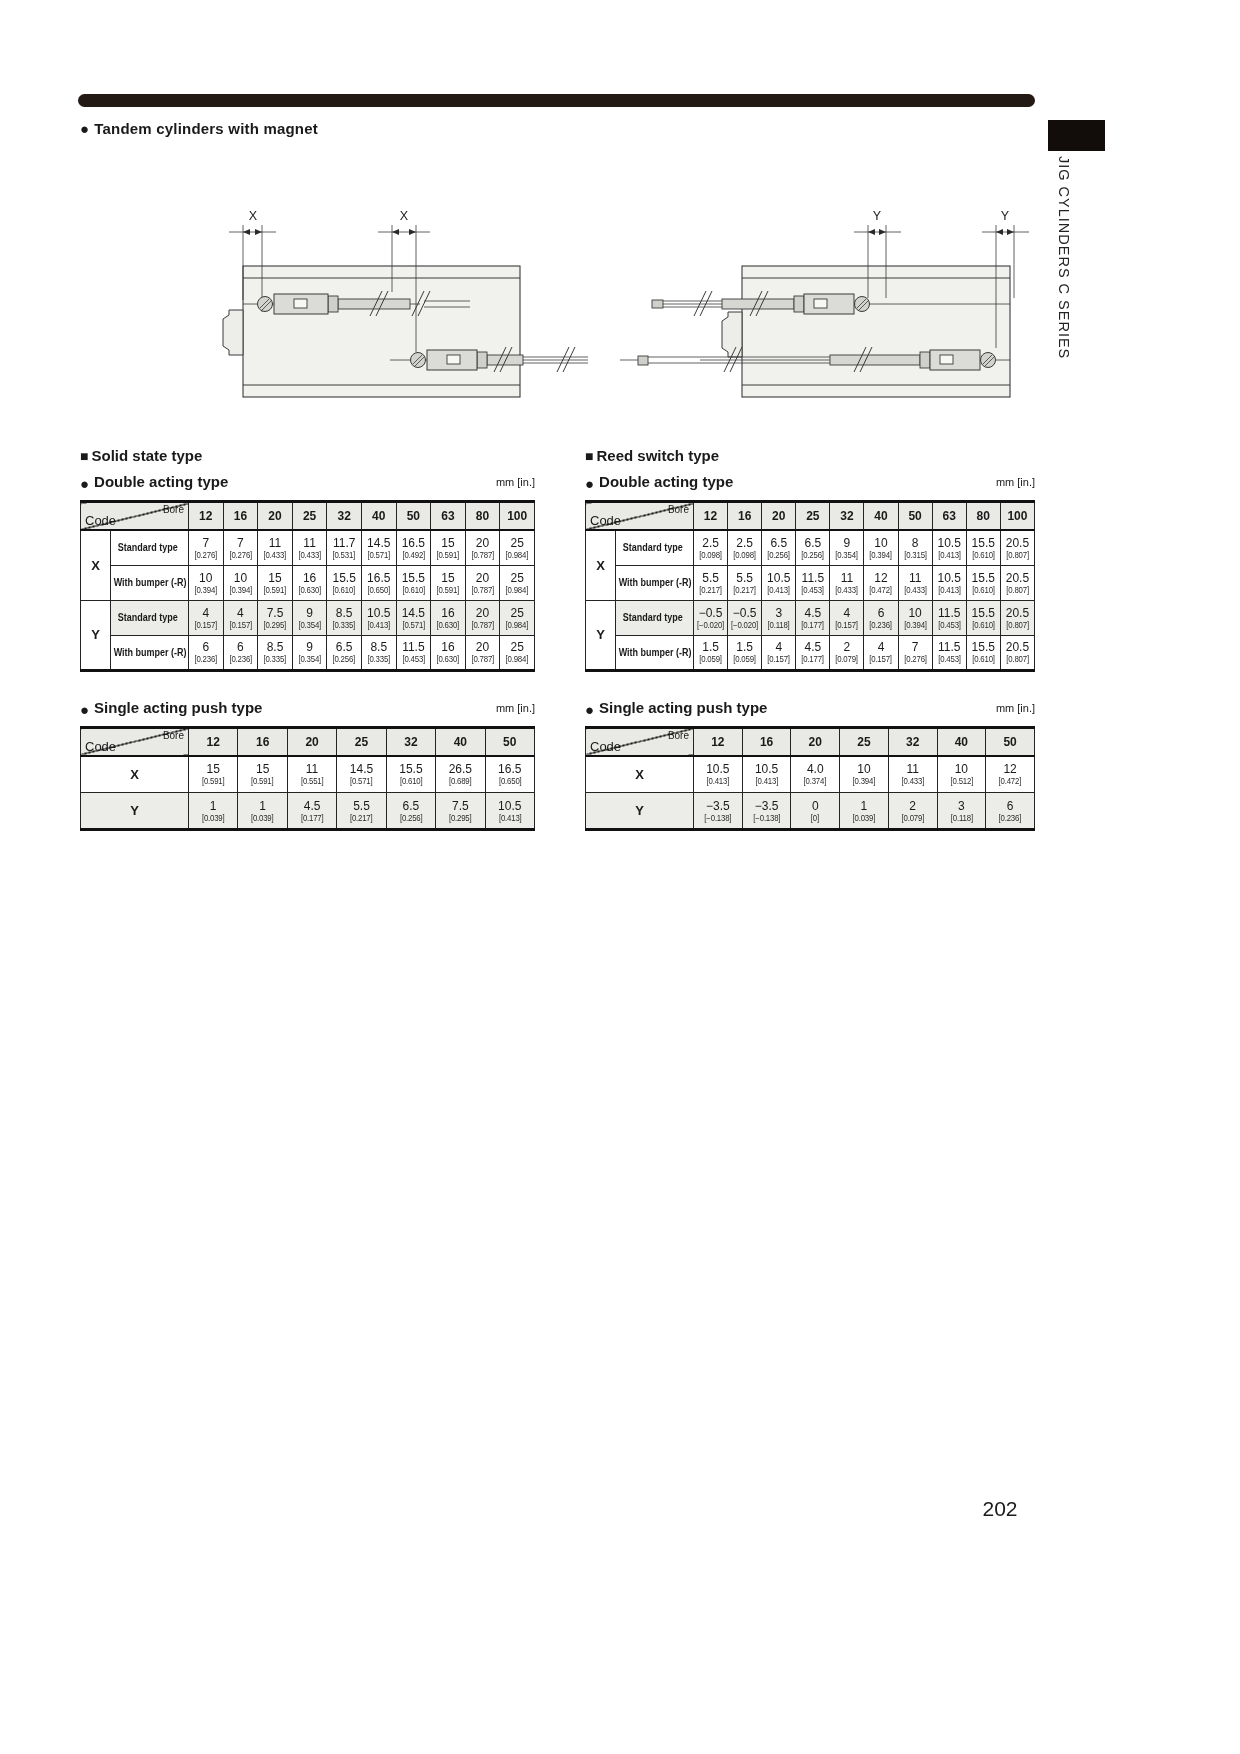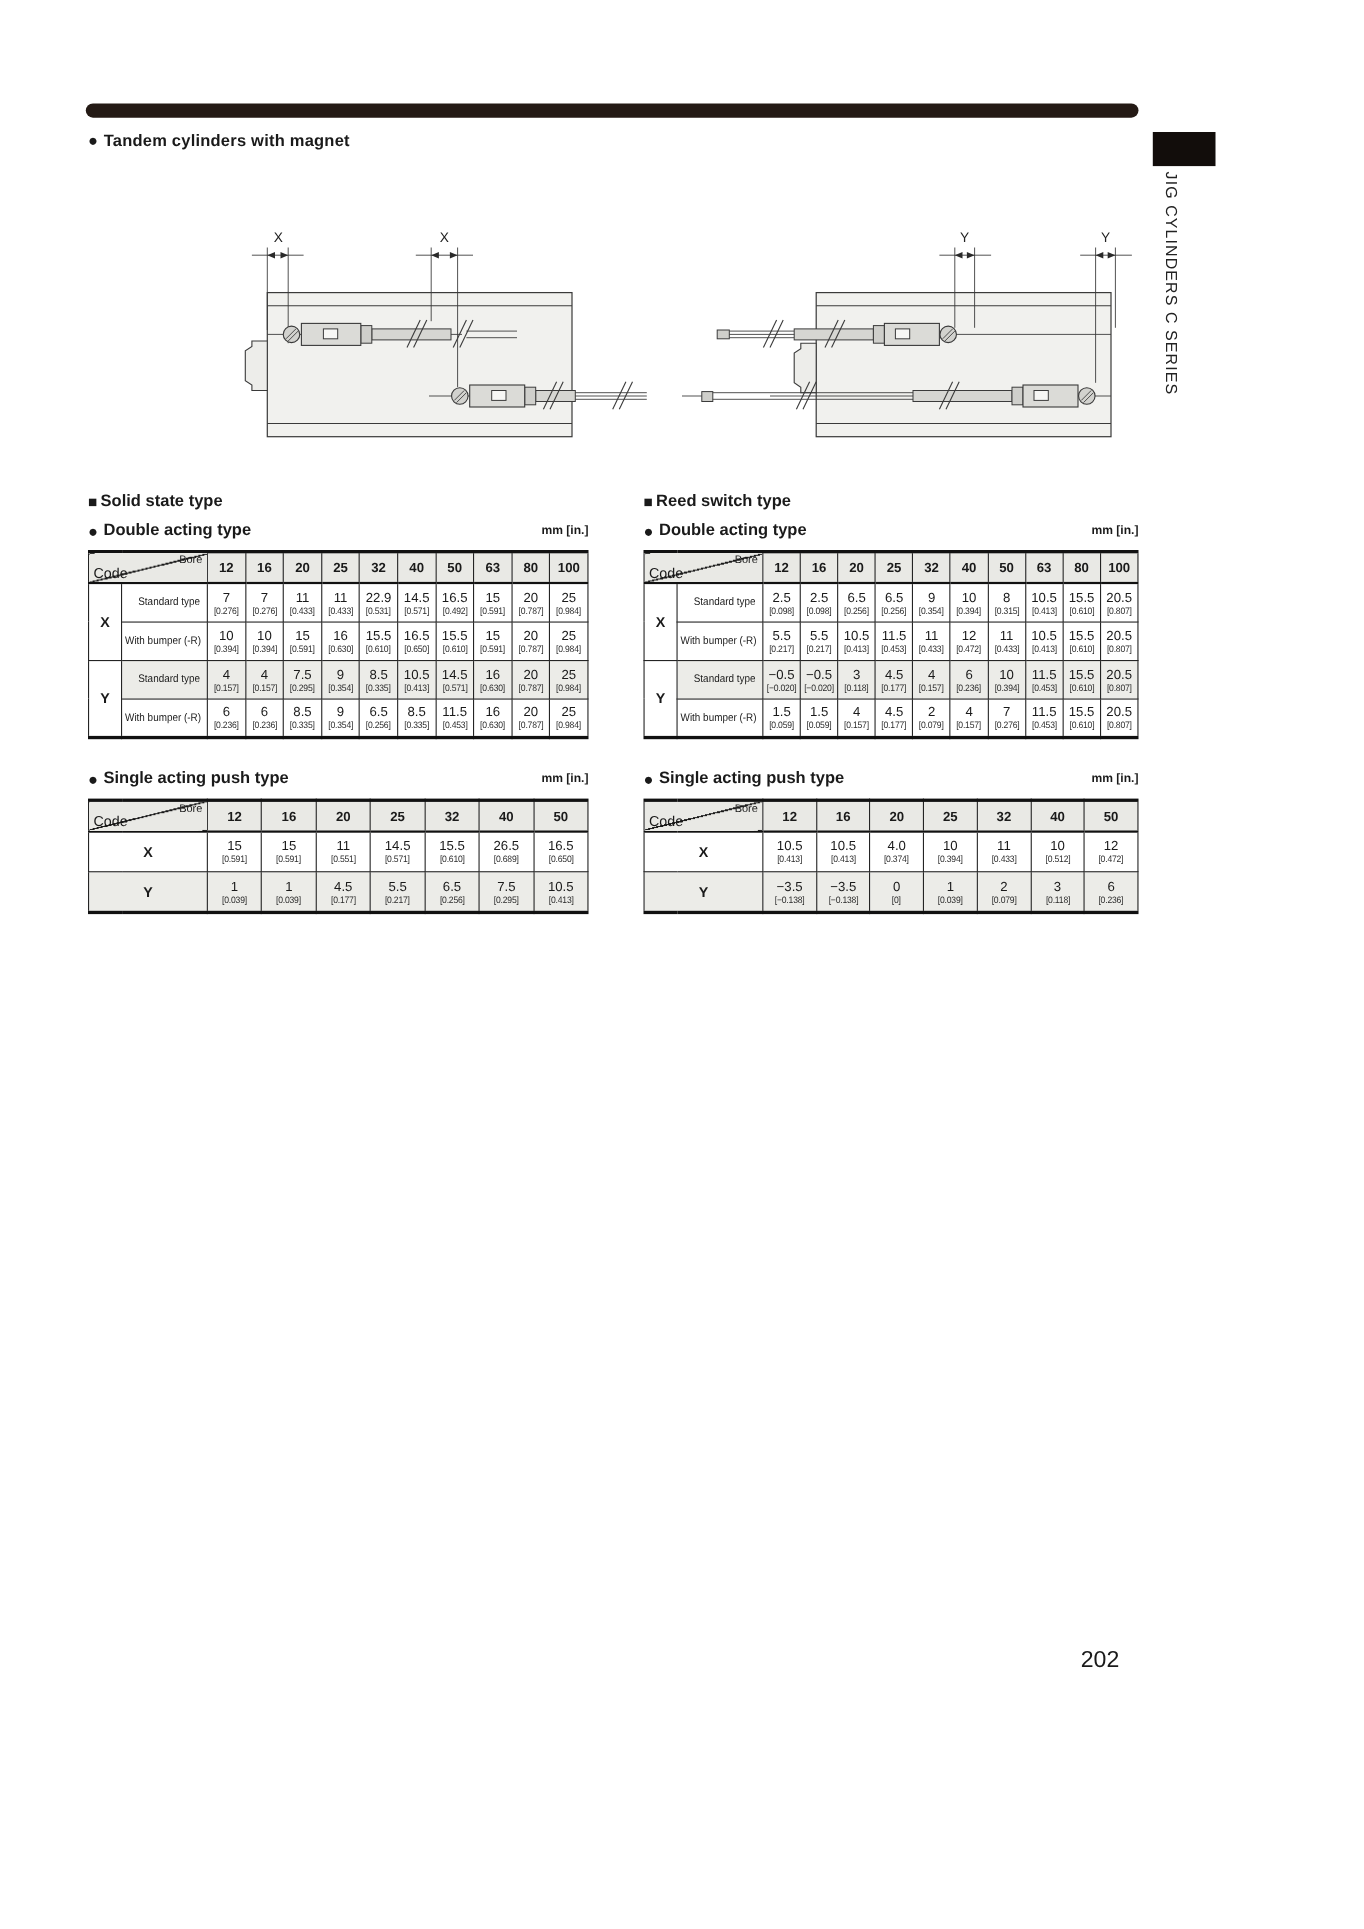"mm [in.]" .subhead .units { font-weight: bold -> normal }
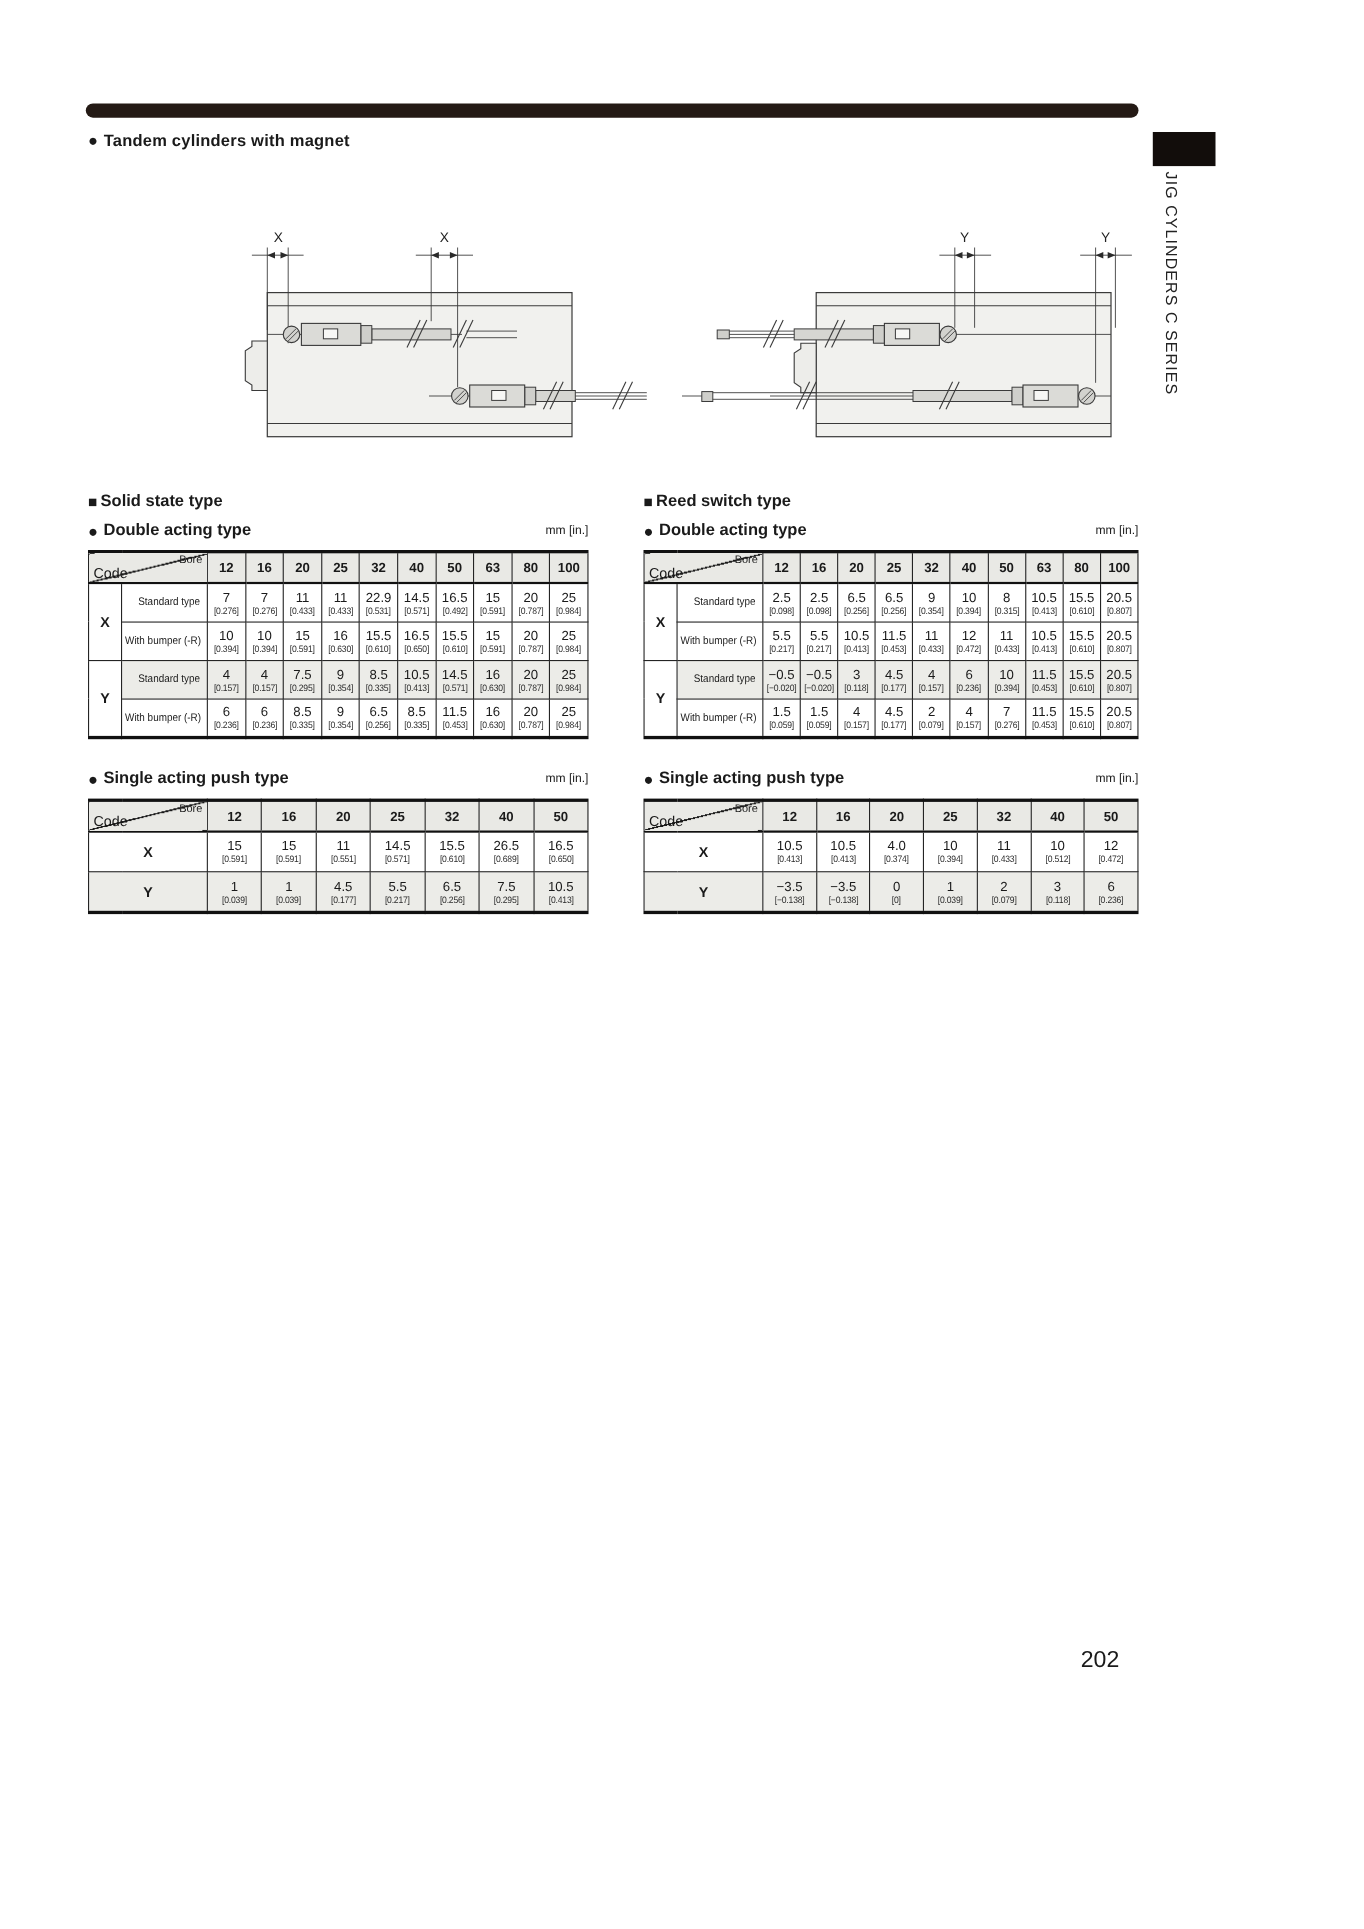"Standard type" table.spec th.typeh { font-weight: normal -> bold; text-align: right -> center }
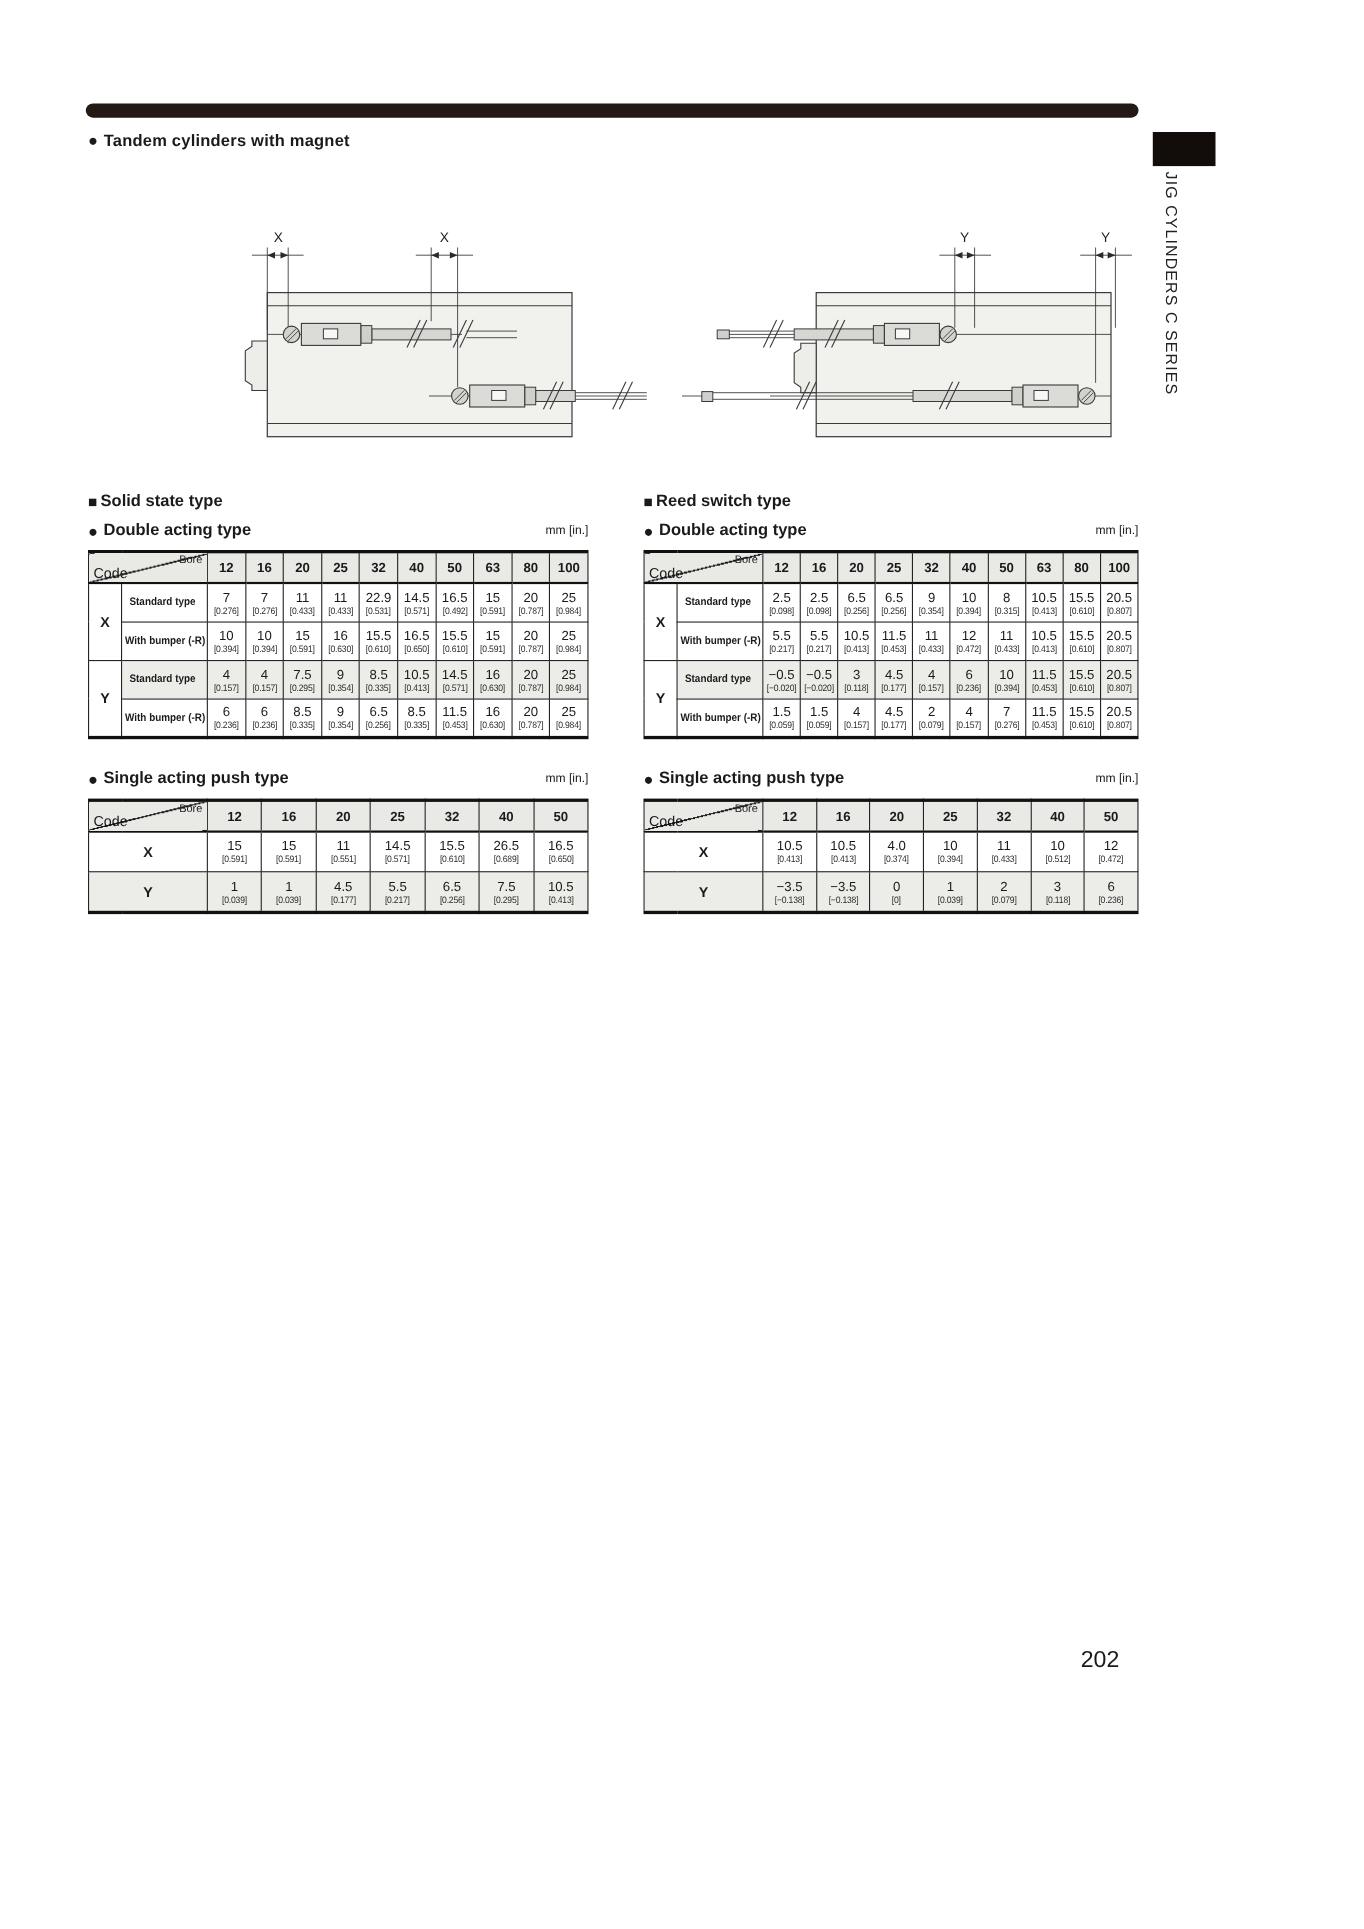"22.9" div.mm { text: 22.9 -> 11.7 }
